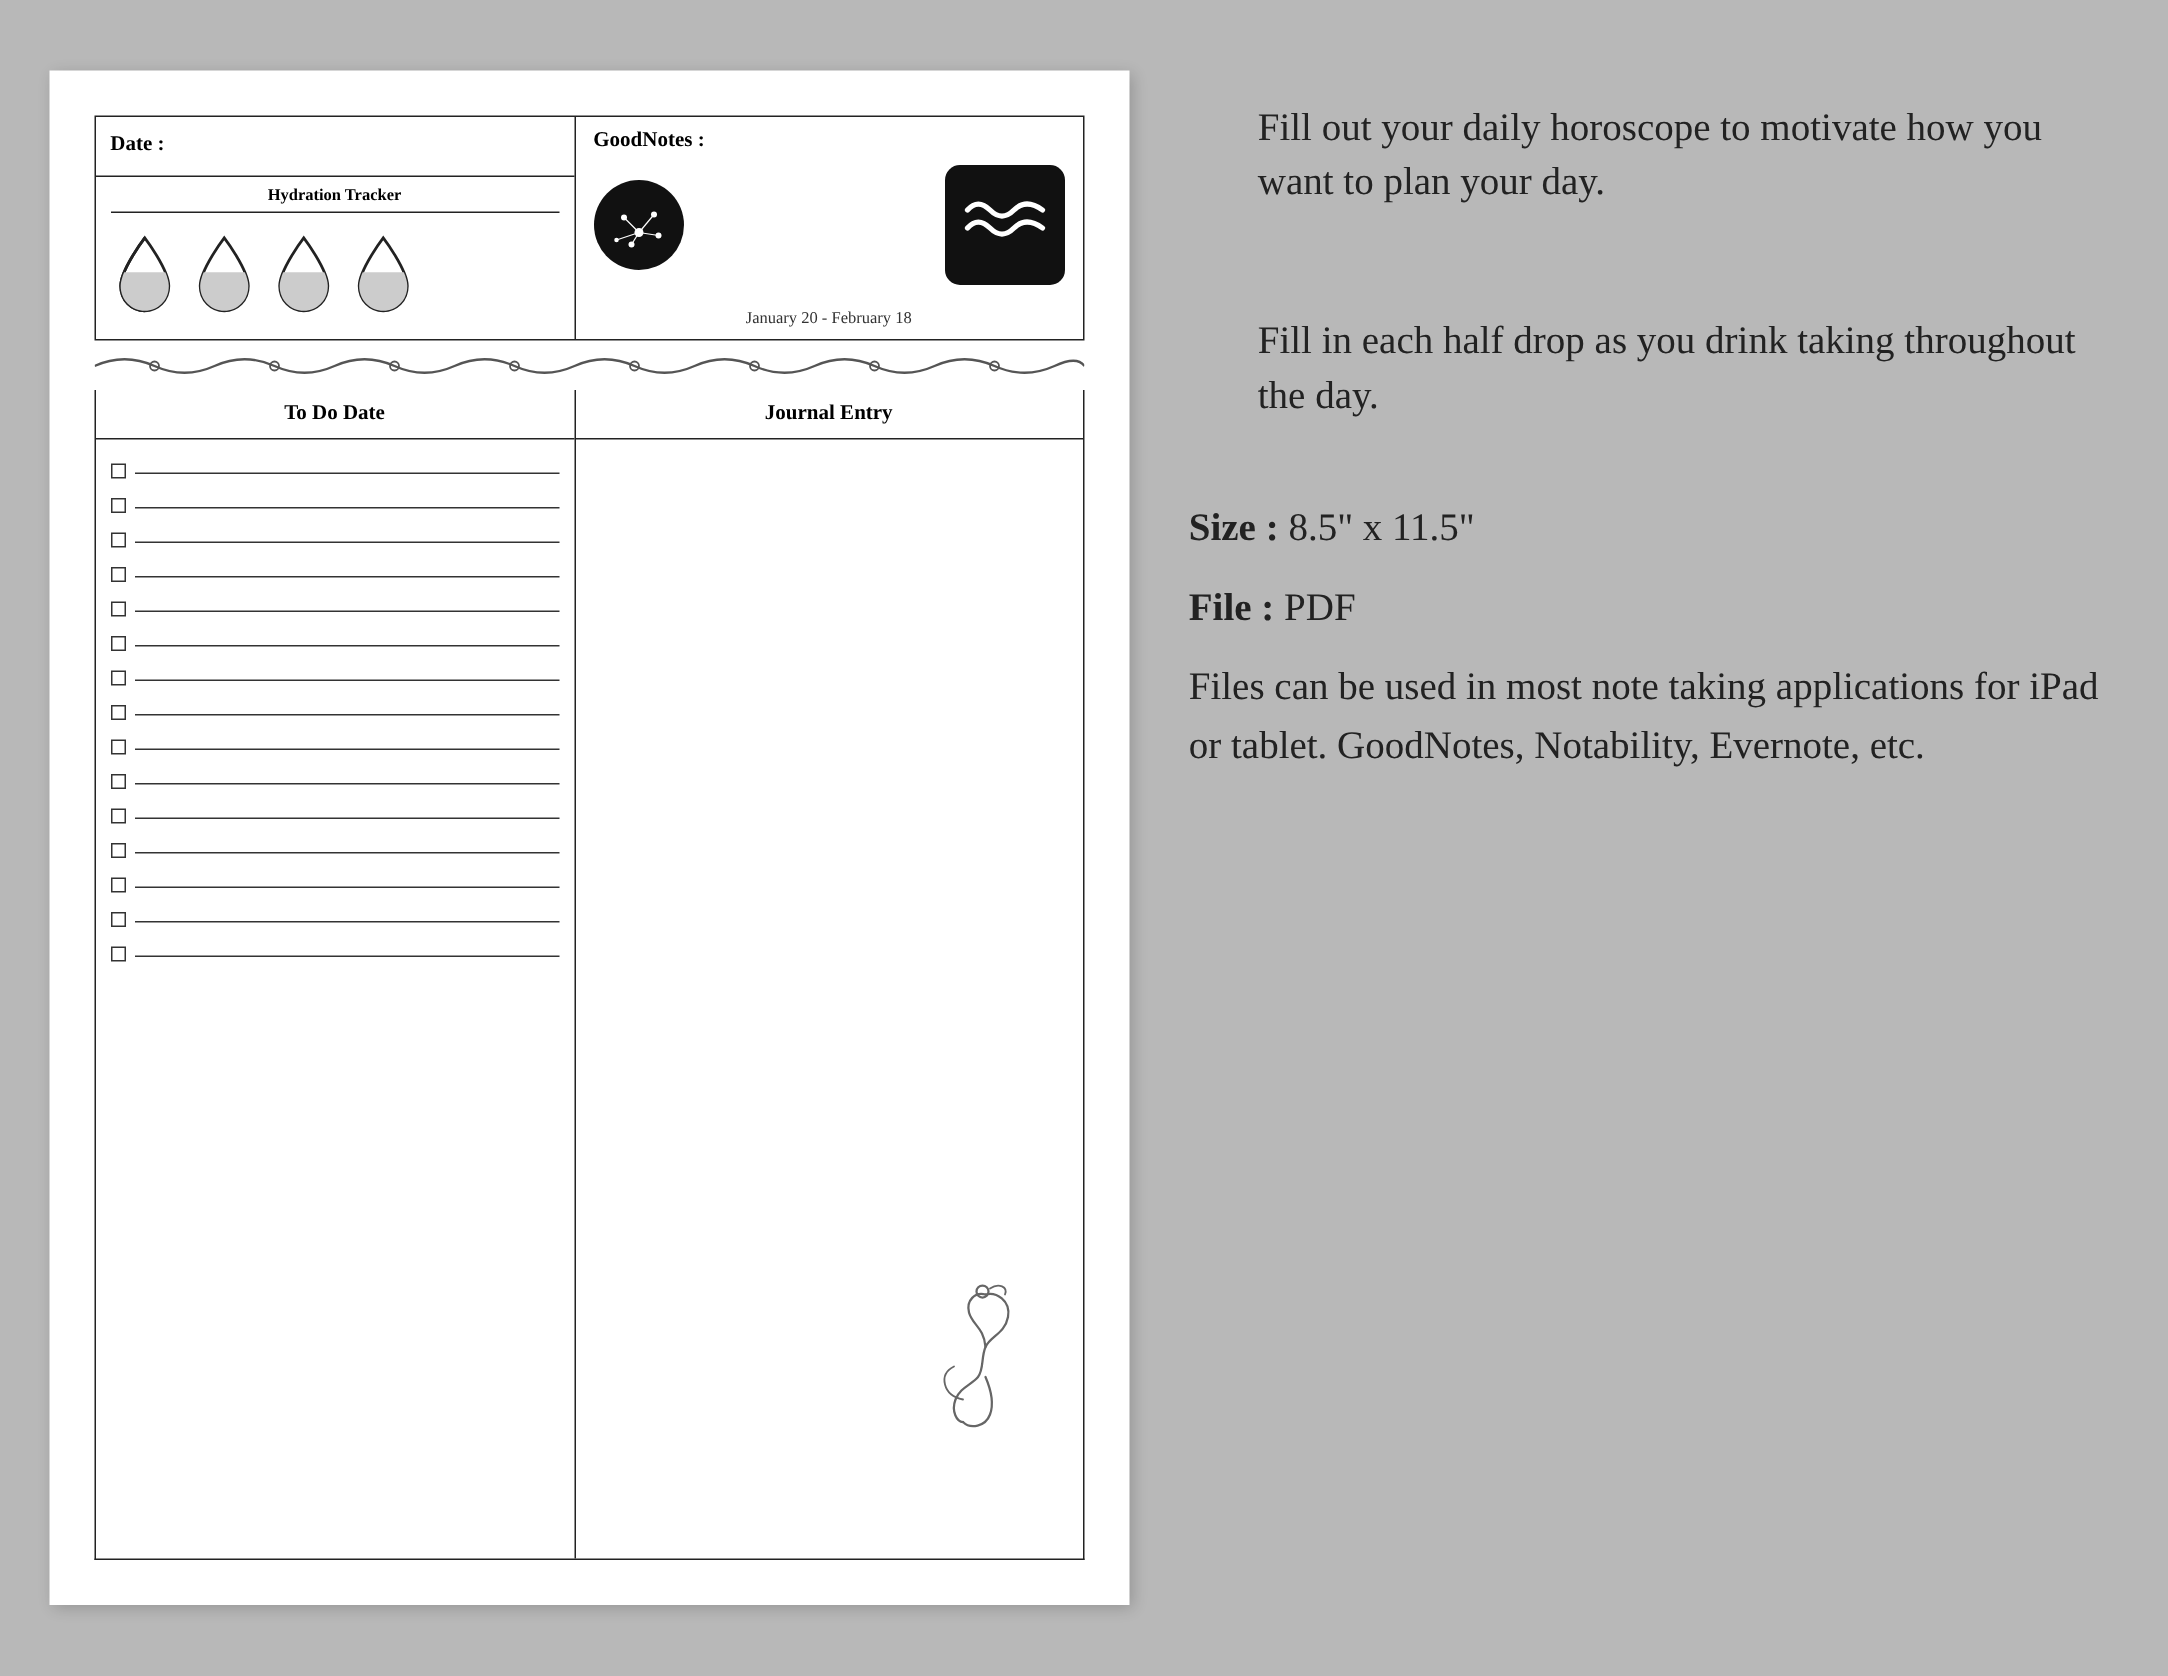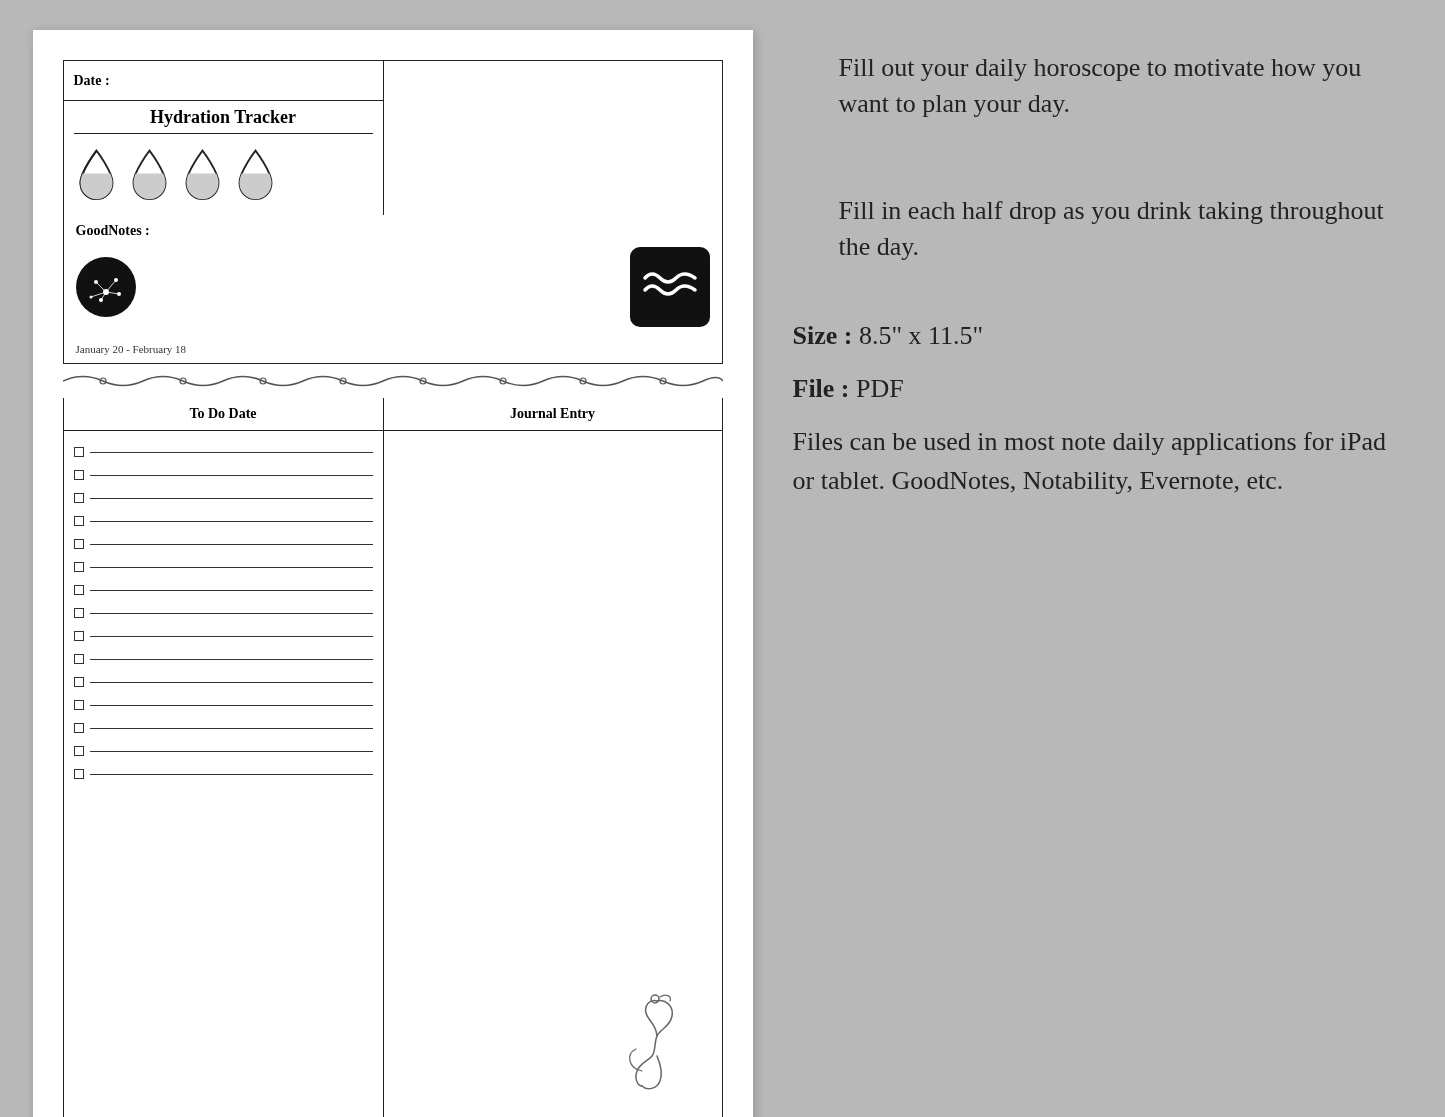"Date :" .doc-header { flex-direction: column -> row }
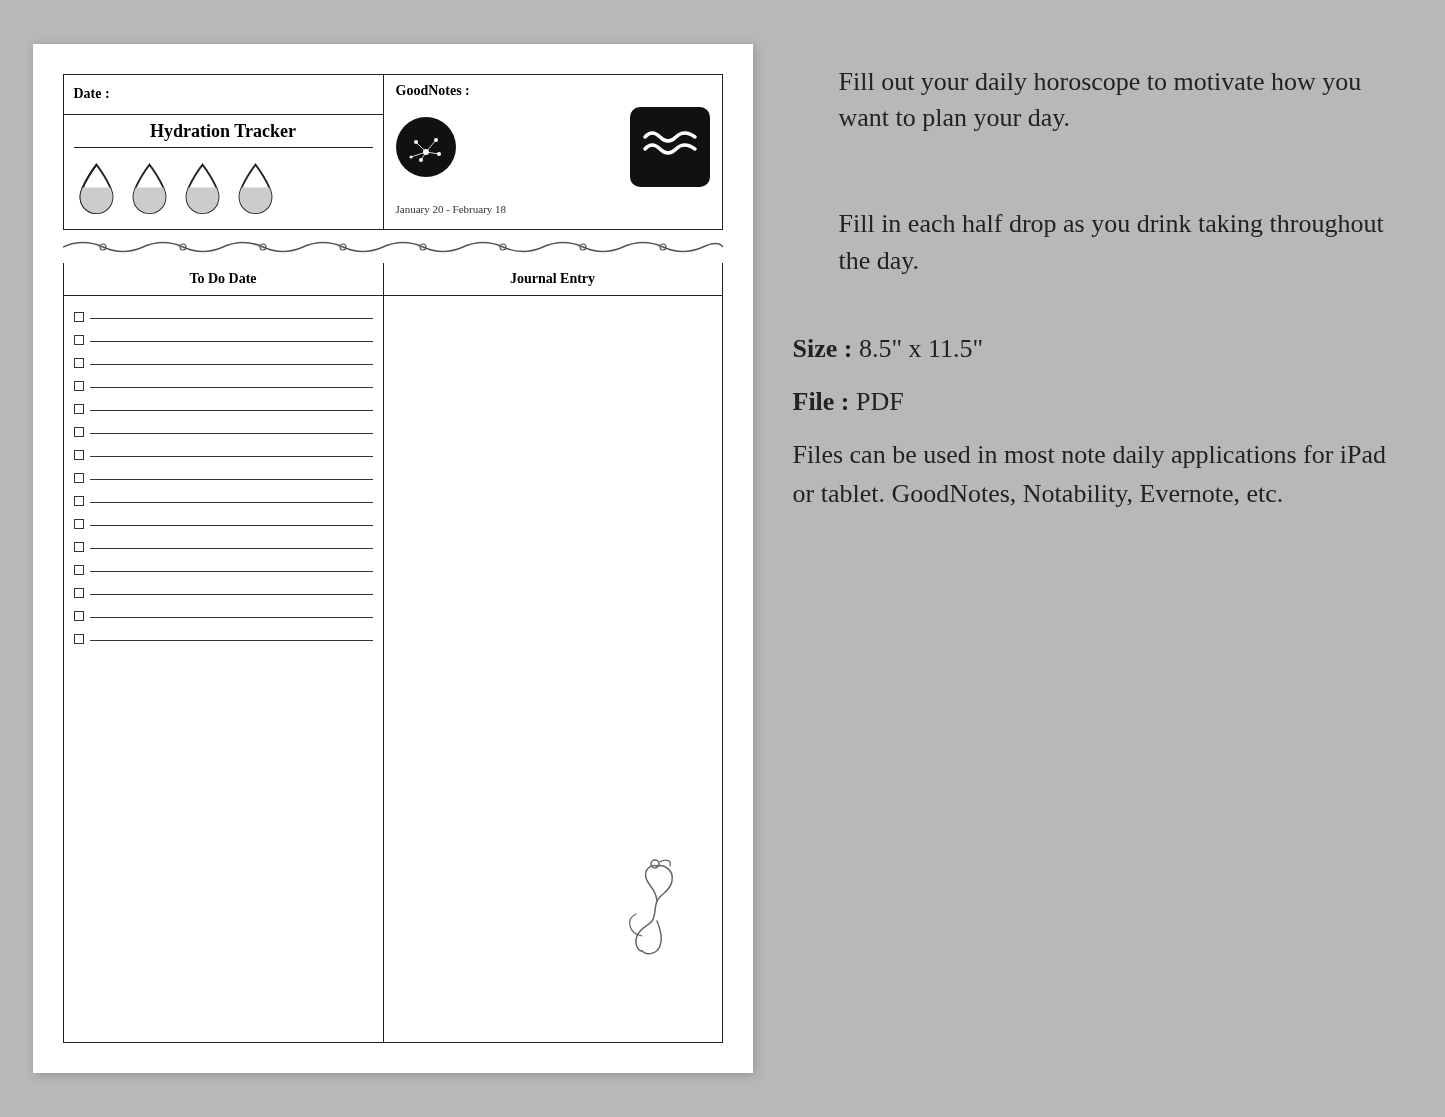"Hydration Tracker" .hydration-title { font-size: 18px -> 11px }
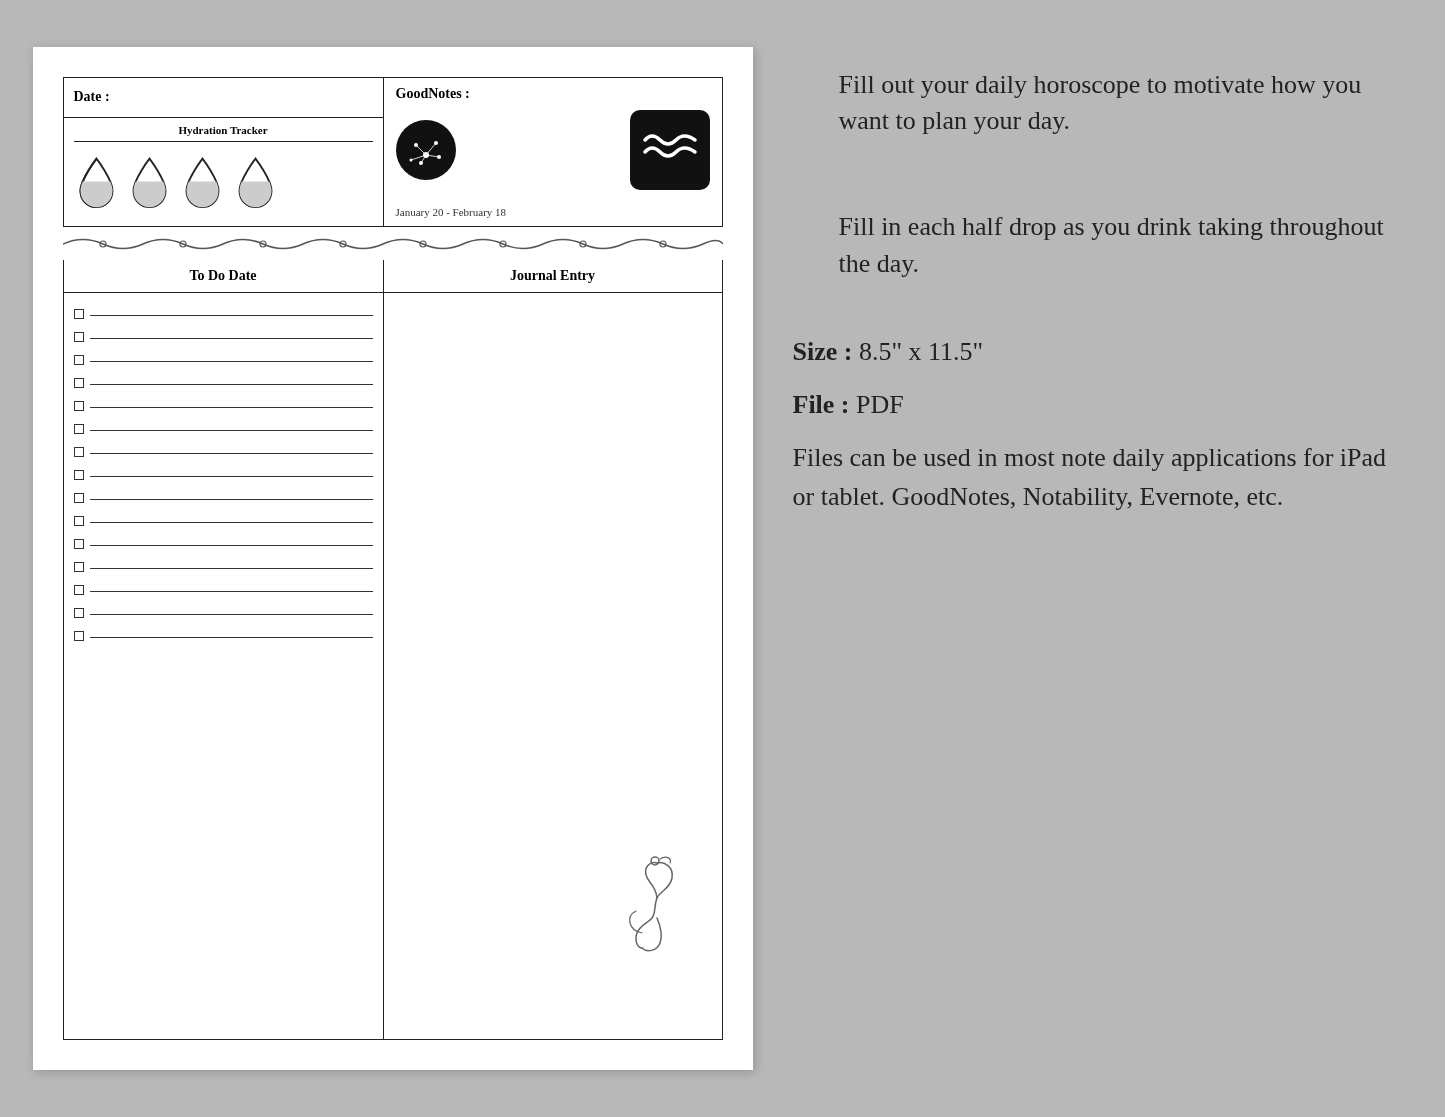"January 20 - February 18" .horoscope-date-text { text-align: left -> center }
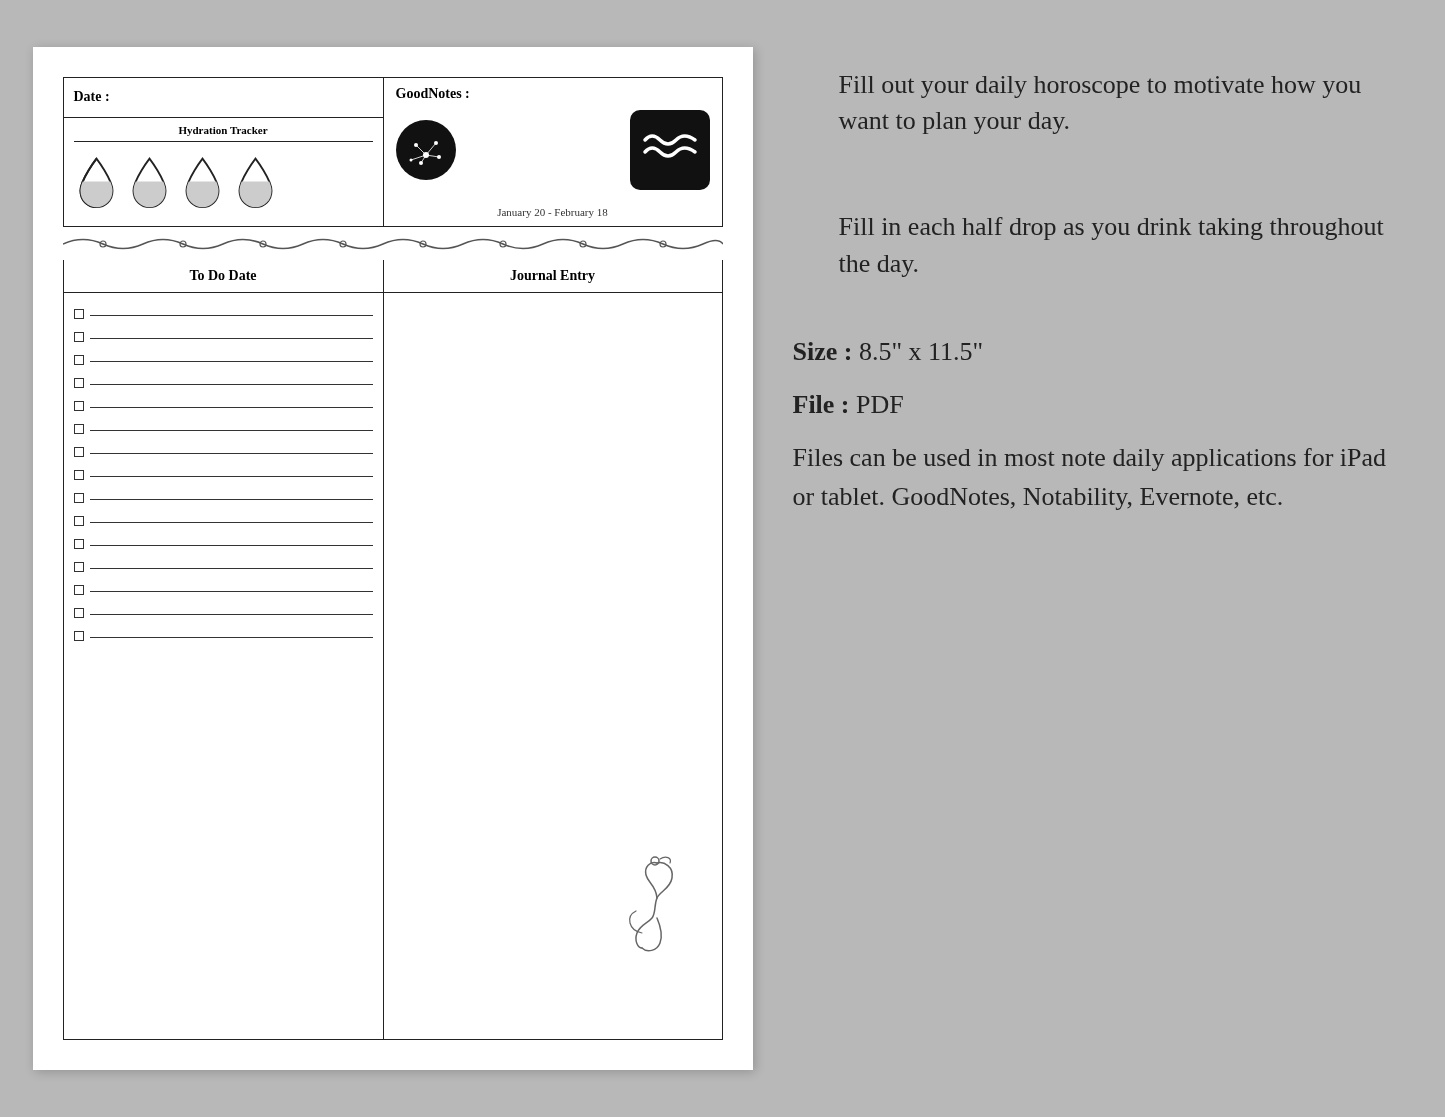"Files can be used in" p.info-paragraph { text: daily -> taking }
